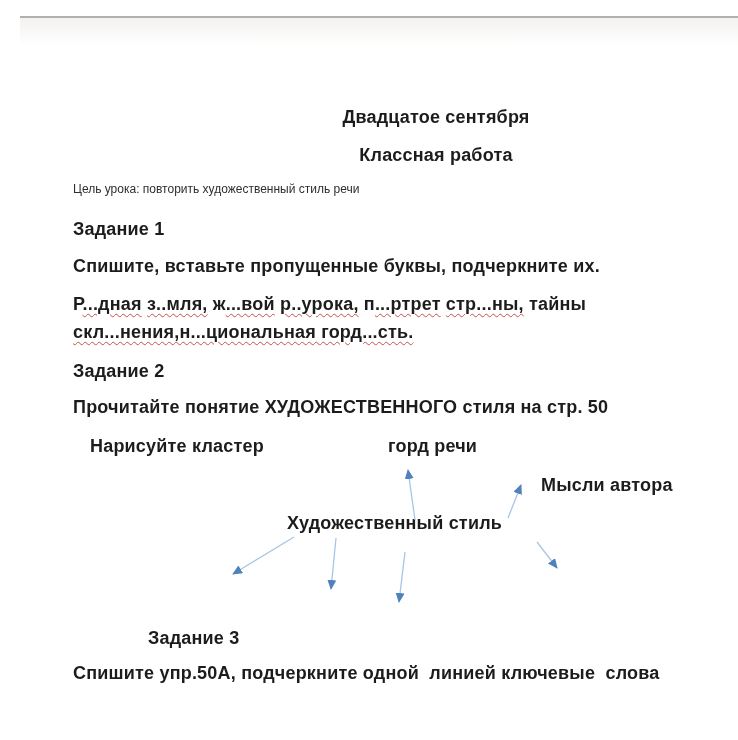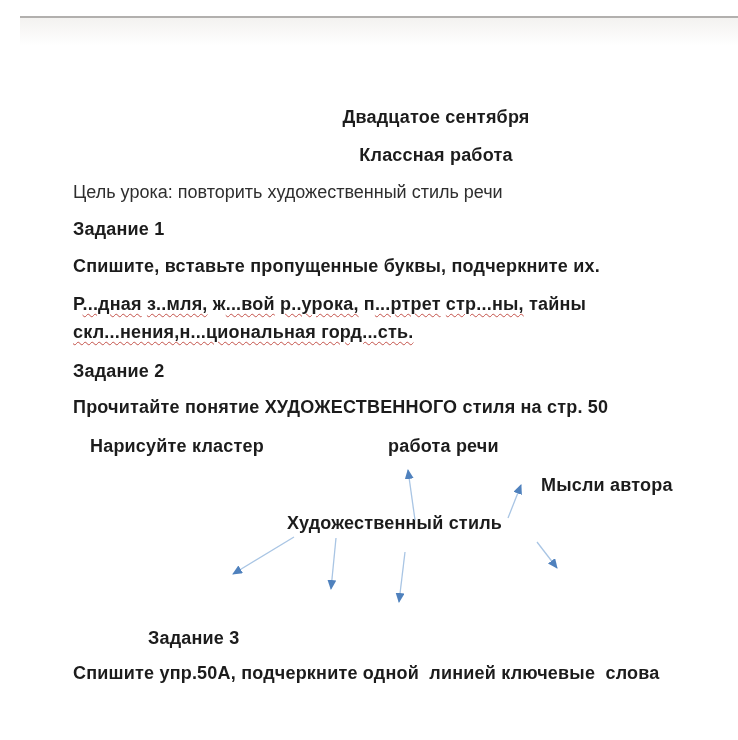"Цель урока: повторить художественный" .goal { font-size: 18px -> 12px }
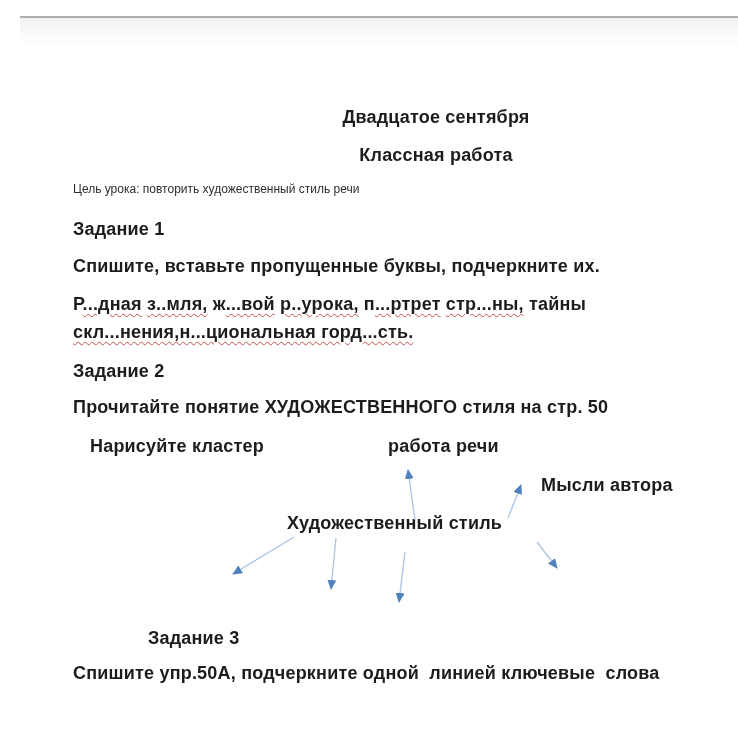"работа речи" div.line { text: работа -> горд }
